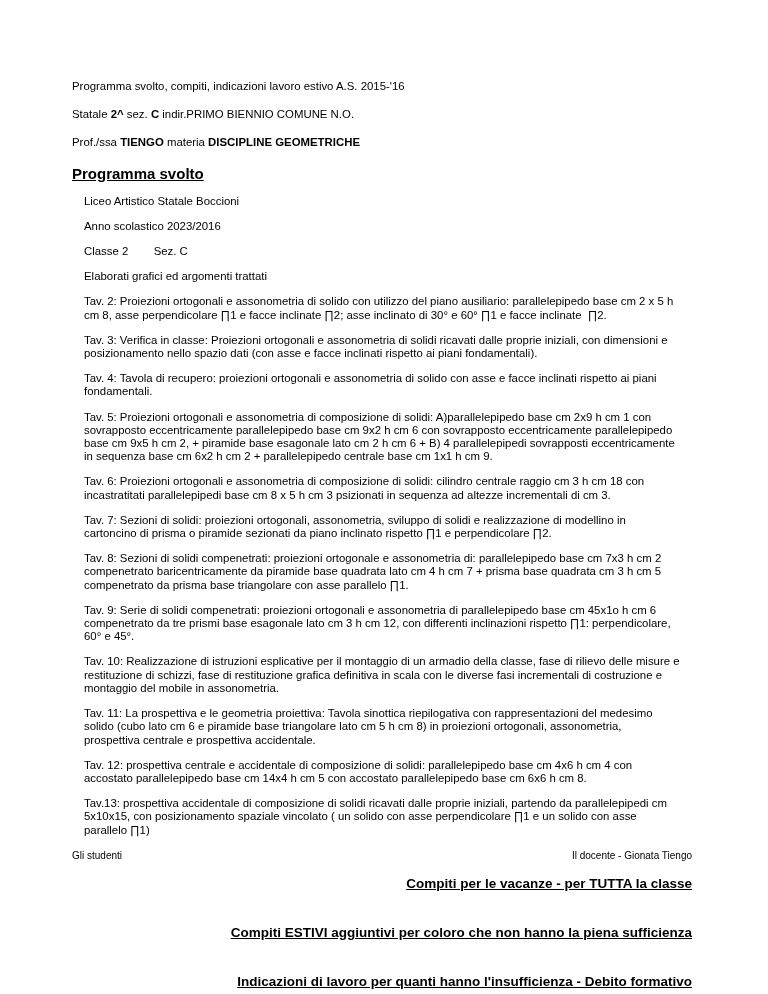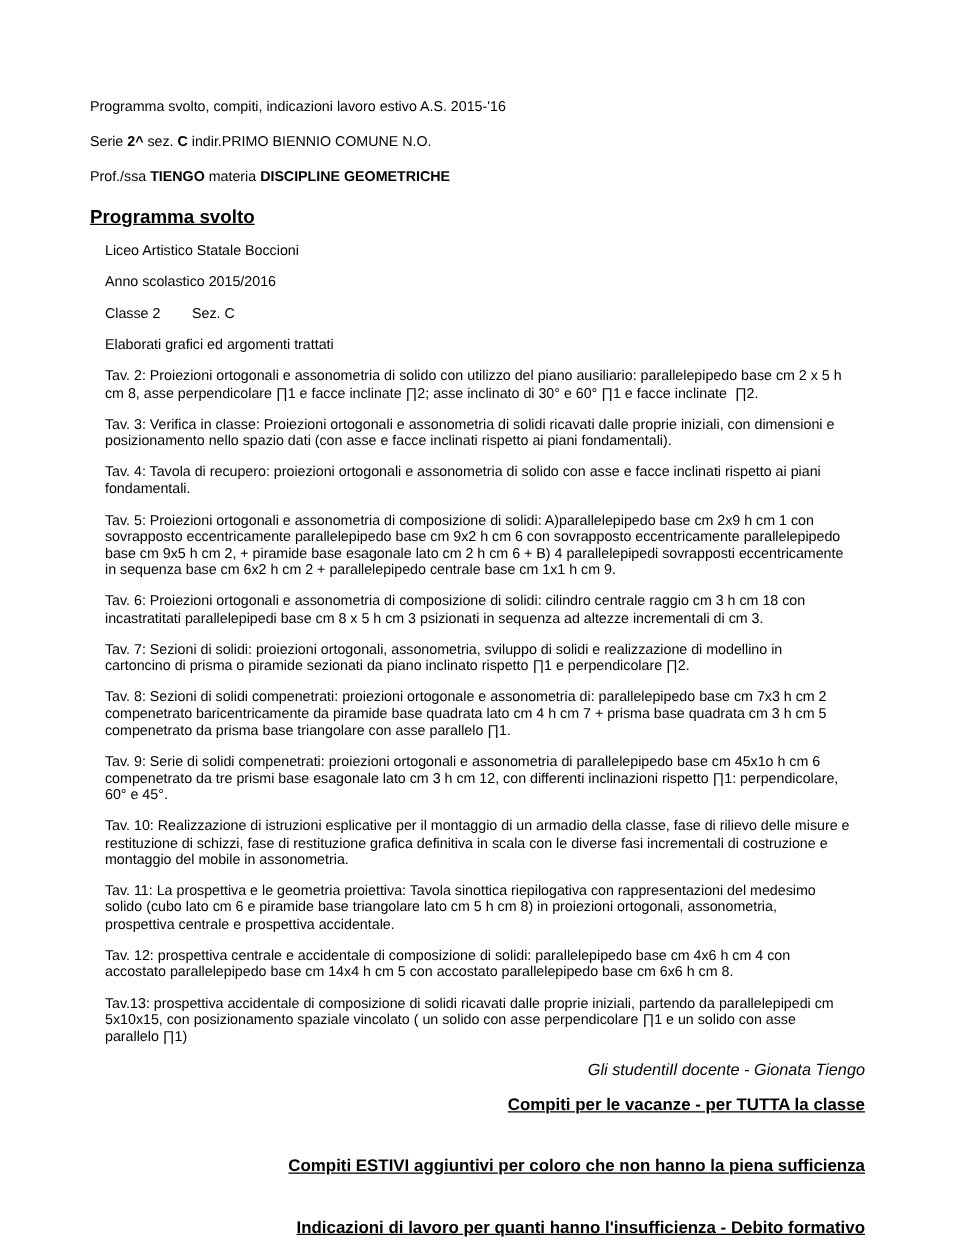"Serie" span { text: Serie -> Statale }
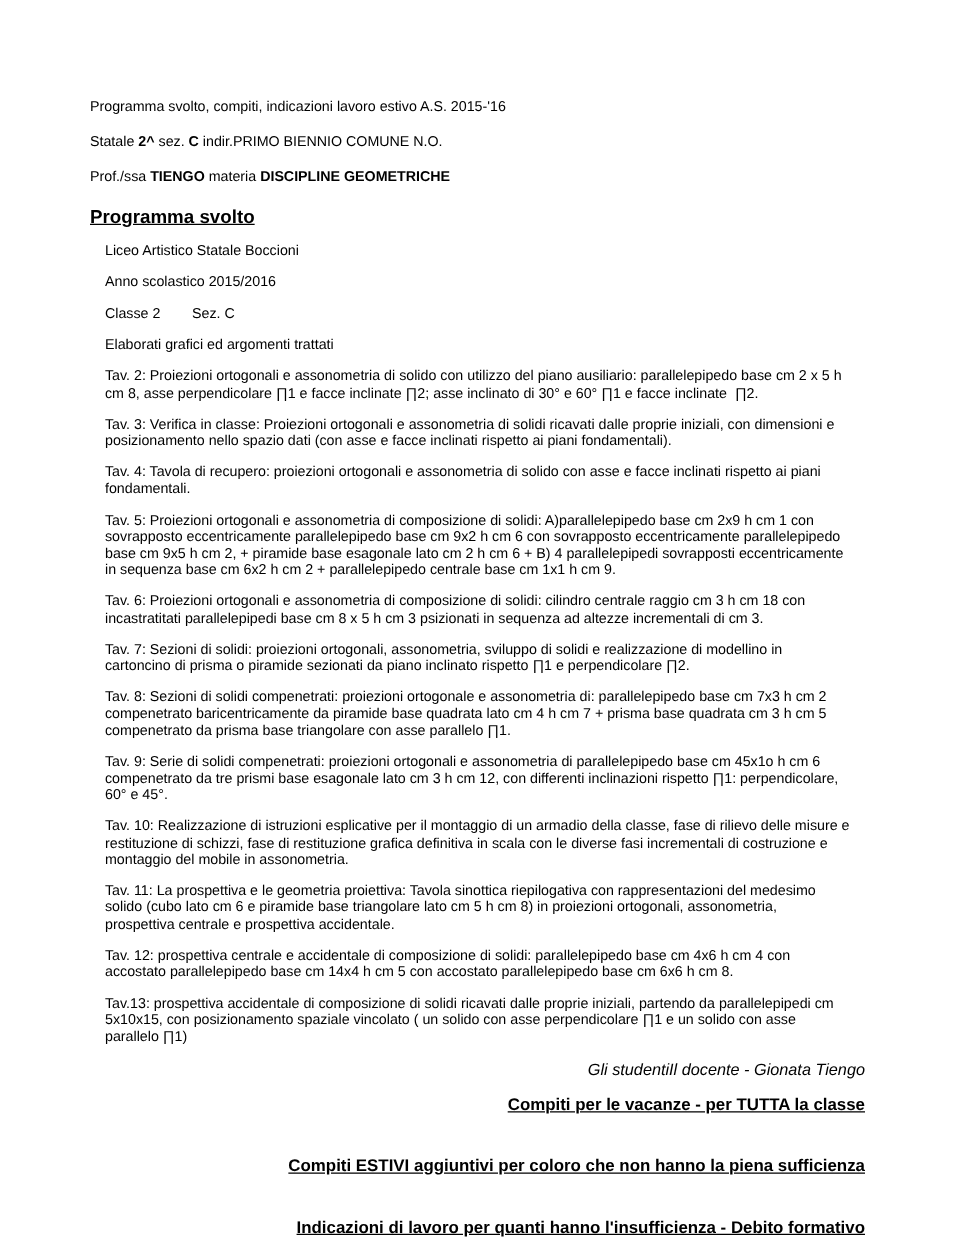"Anno scolastico 2015/2016" p.para { text: 2015/2016 -> 2023/2016 }
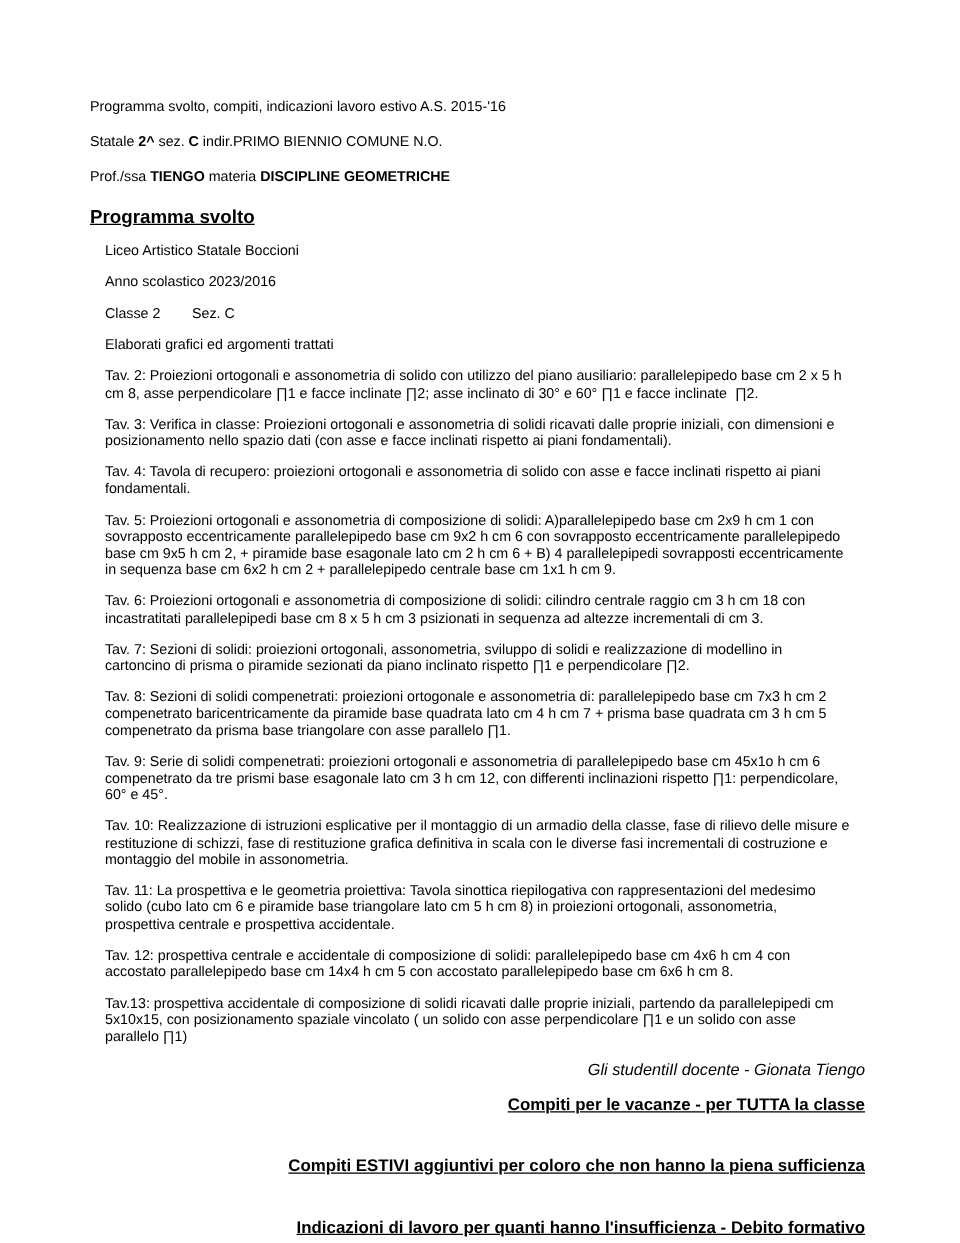"Gli studenti" .sig-row { font-size: 13px -> 10px; font-style: italic -> none; justify-content: flex-end -> space-between }
